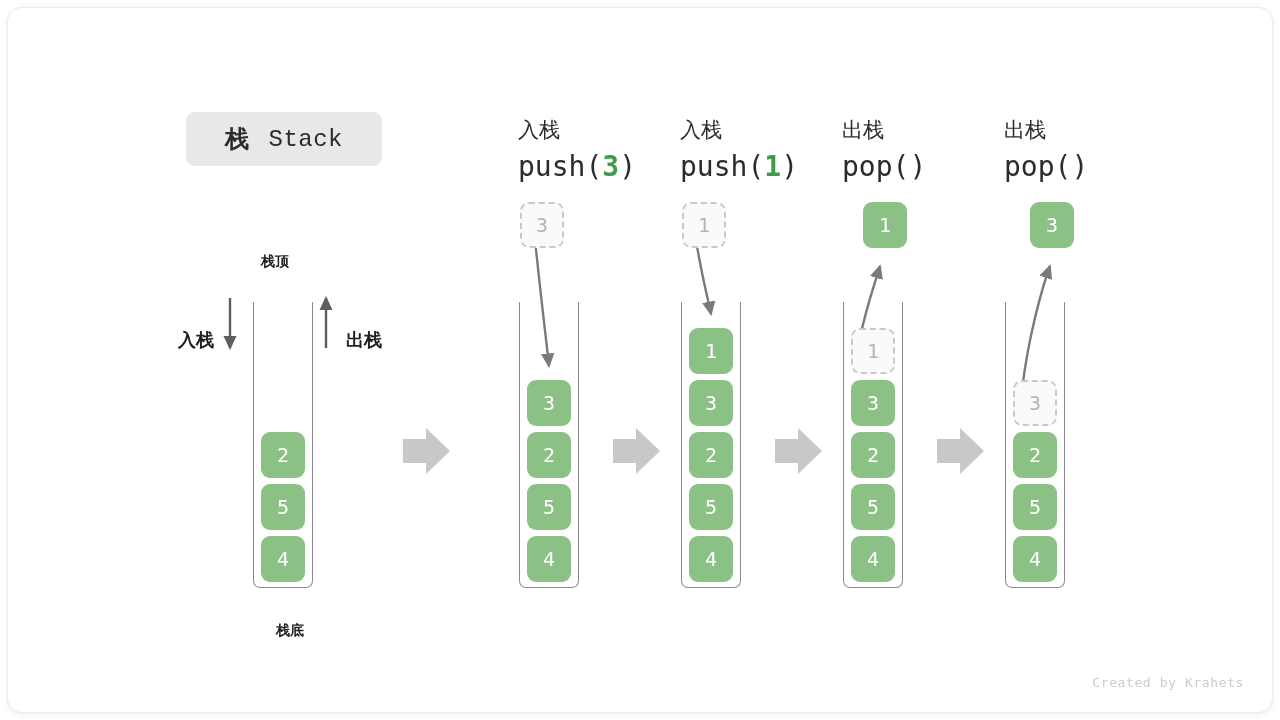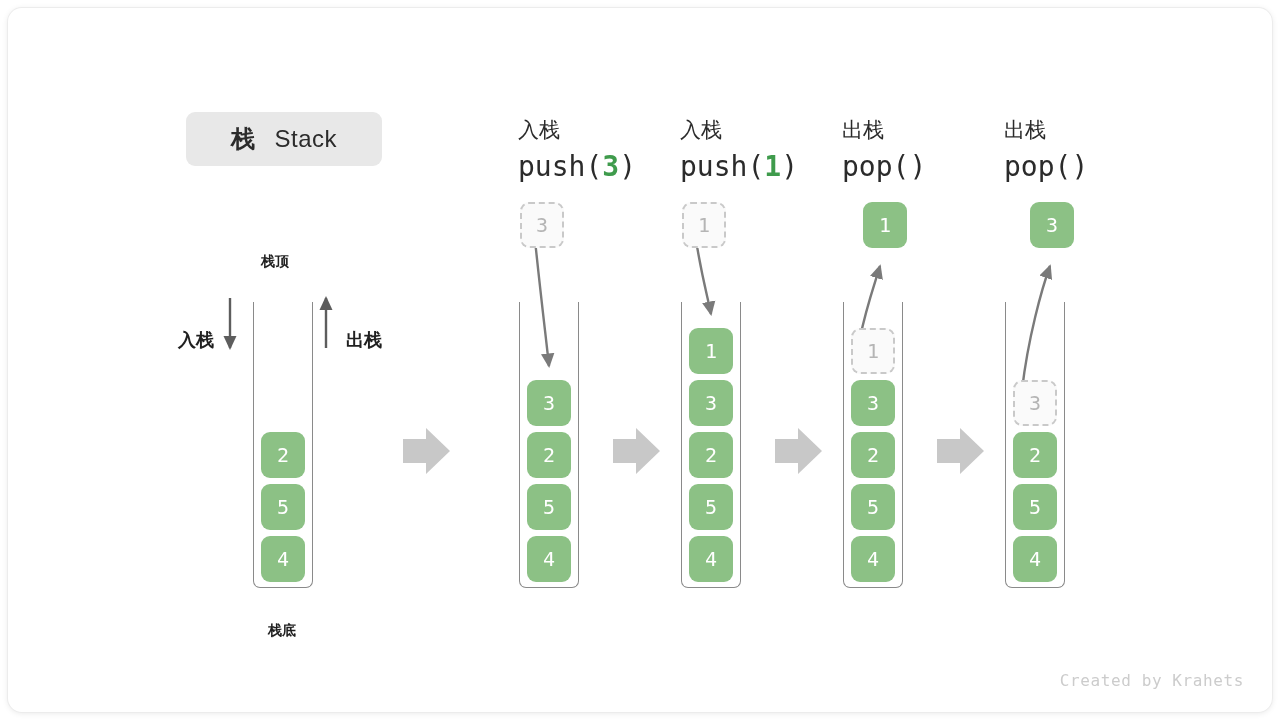"Stack" #title-badge .t-en { font-family: Liberation Sans, sans-serif -> Liberation Mono, monospace }
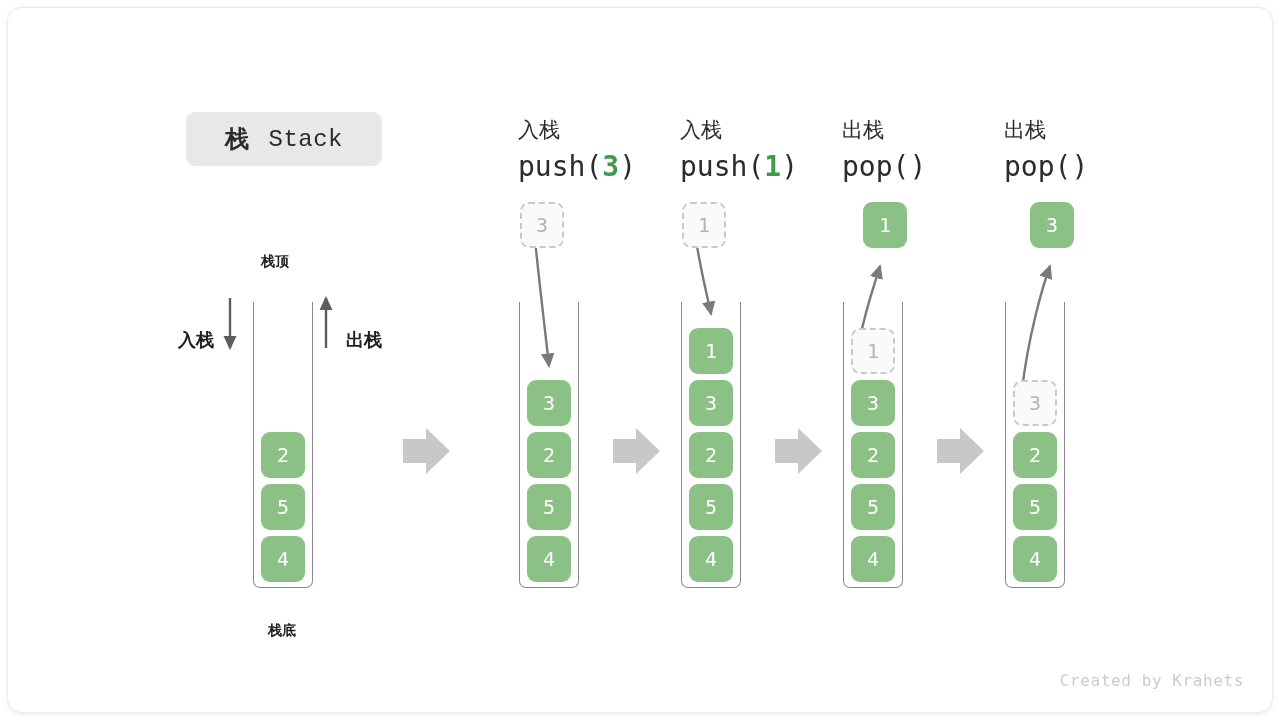"栈底" #label-bottom { left: 260px -> 268px }
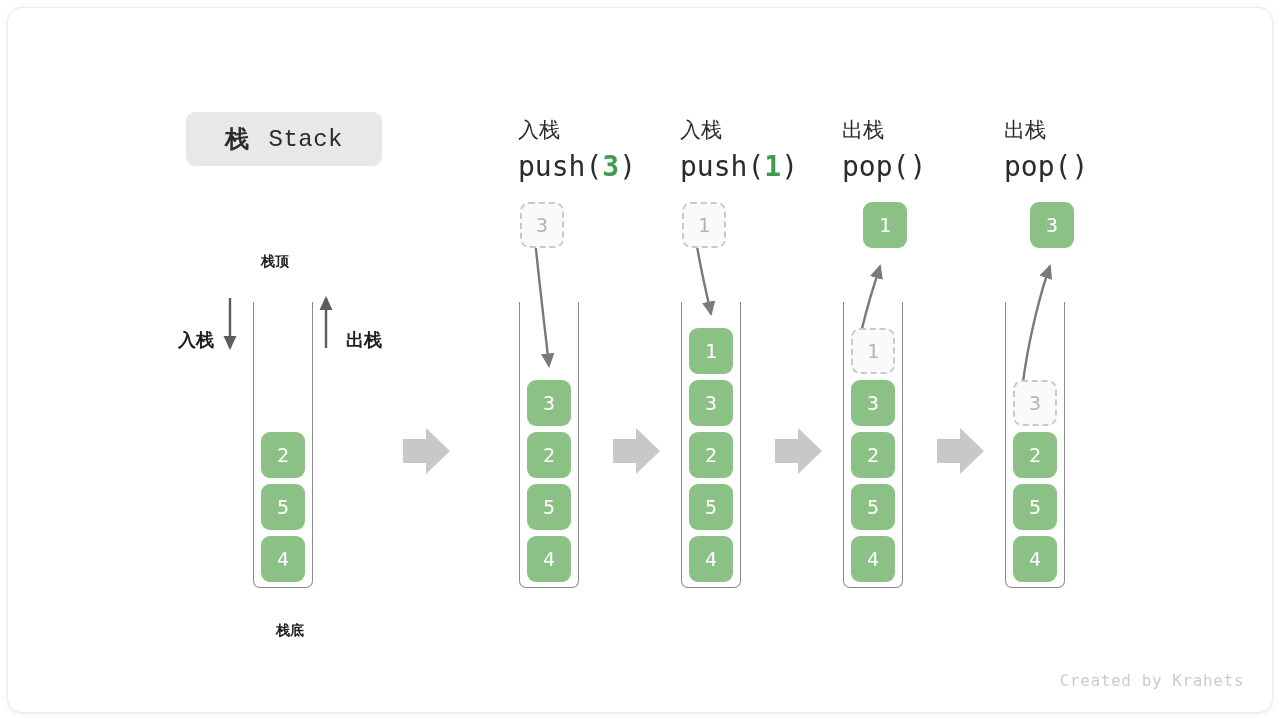"Created by Krahets" #footer { font-size: 16px -> 13px }
